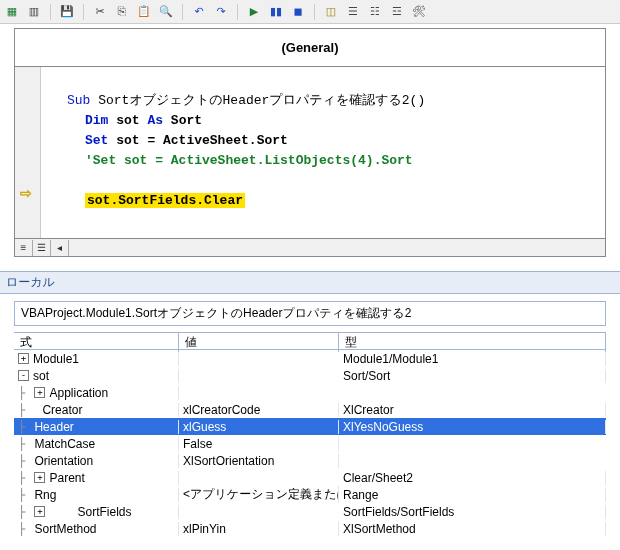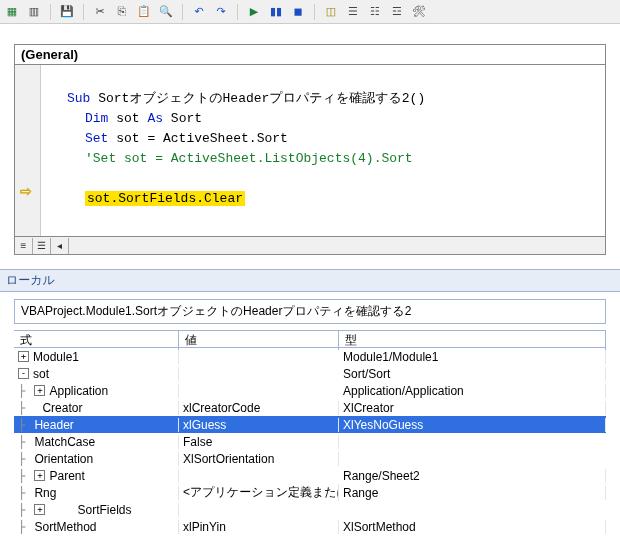"(General)" .general-bar { margin: 20px 14px 0 14px -> 4px 14px 0 14px; padding: 2px 6px -> 11px 6px; text-align: none -> center }
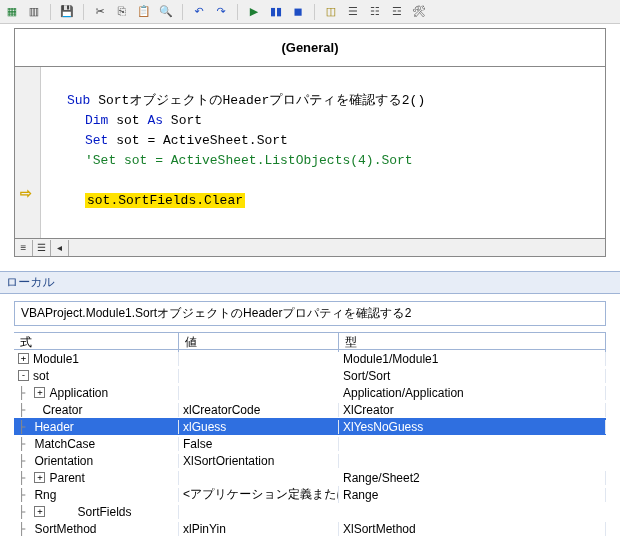"Dim sot As Sort" .indent2 { font-weight: none -> bold }
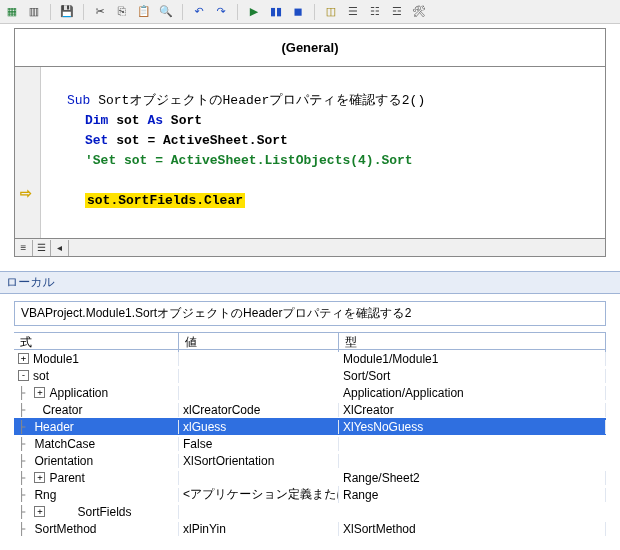"Application/Application" div { html: <div>Application/Application</div> -> none }
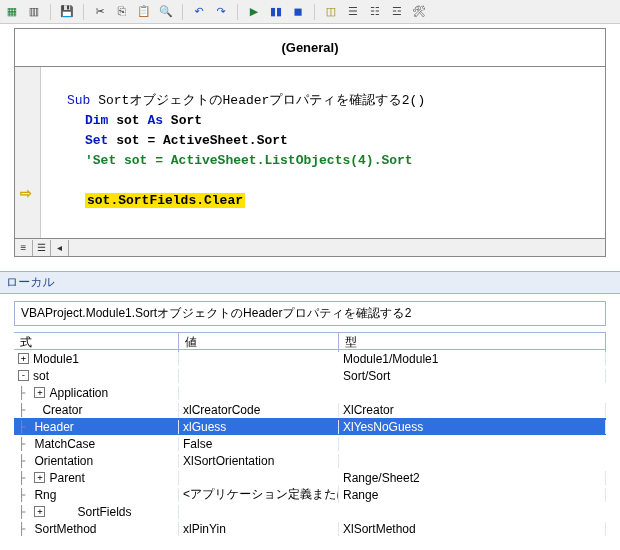"Range/Sheet2" div { text: Range/Sheet2 -> Clear/Sheet2 }
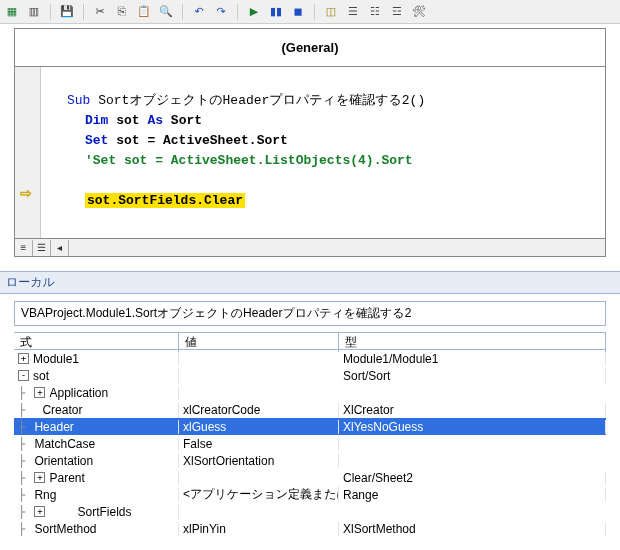"SortFields/SortFields" div { html: none -> <div>SortFields/SortFields</div> }
